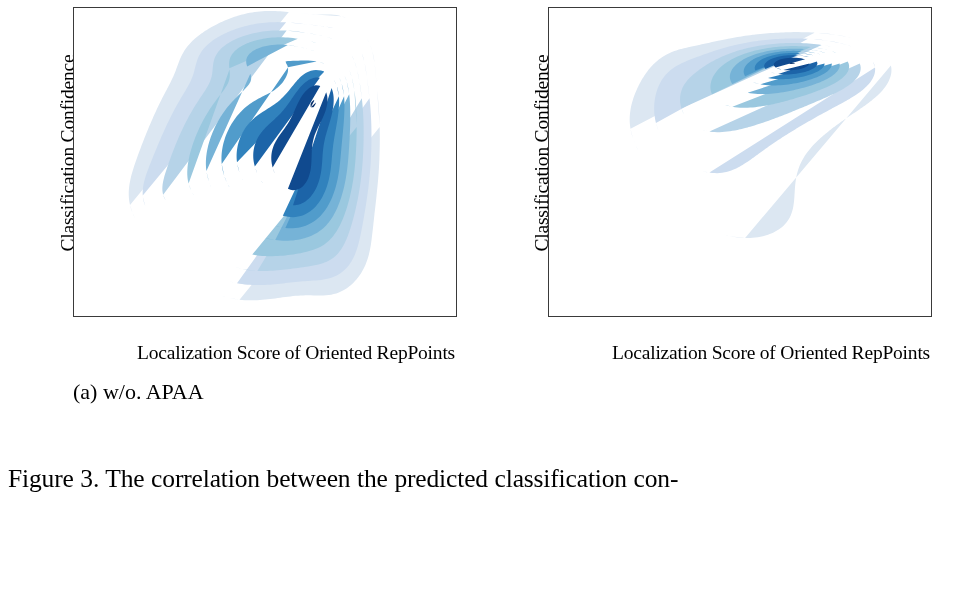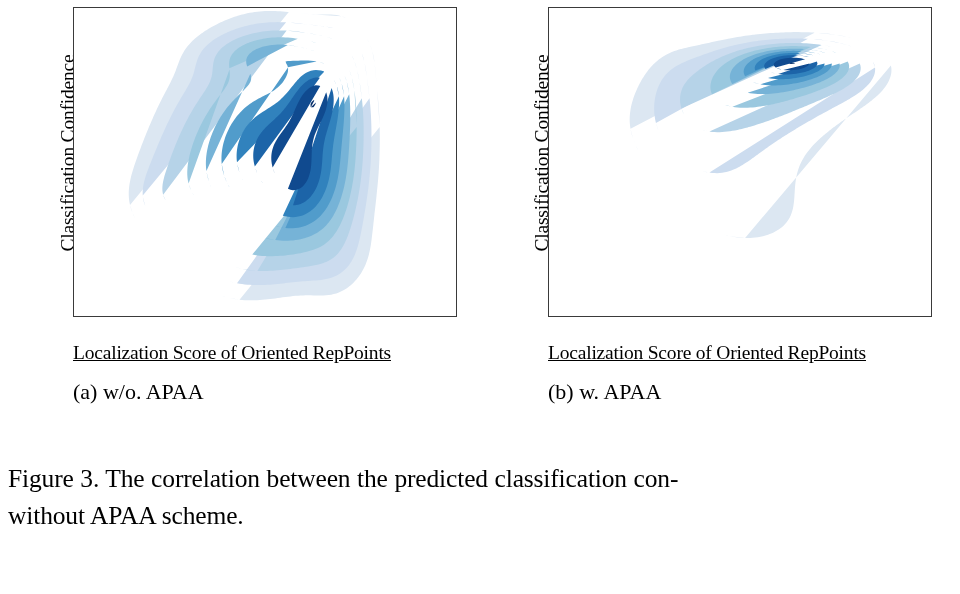"Localization Score of Oriented RepPoints" .xlabel { text-align: left -> right; text-decoration: underline -> none }
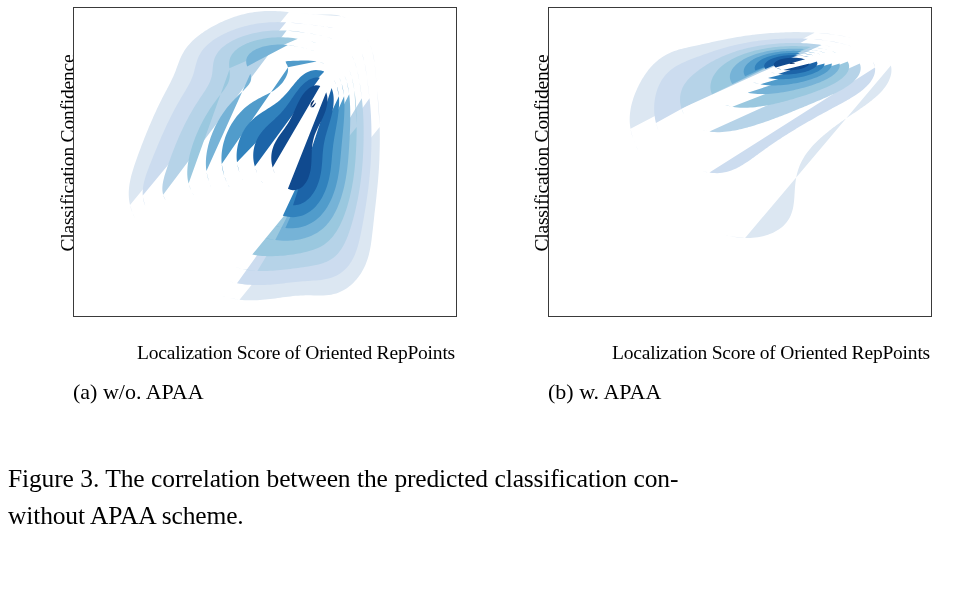"(b) w. APAA" div.subcaption { html: <div>(b) w. APAA</div> -> none }
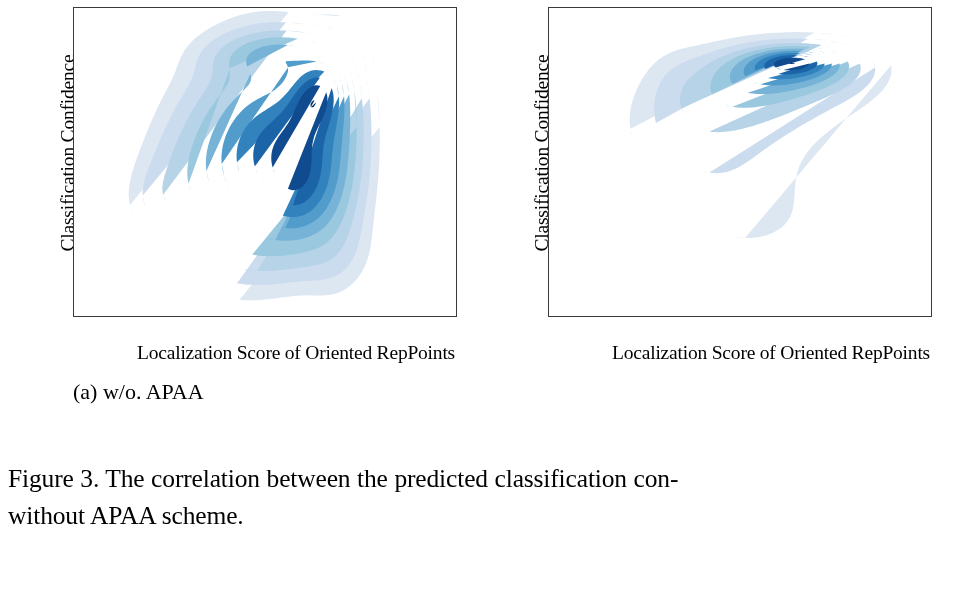"without APAA scheme." span.cap-last { html: <span>without APAA scheme.</span> -> none }
